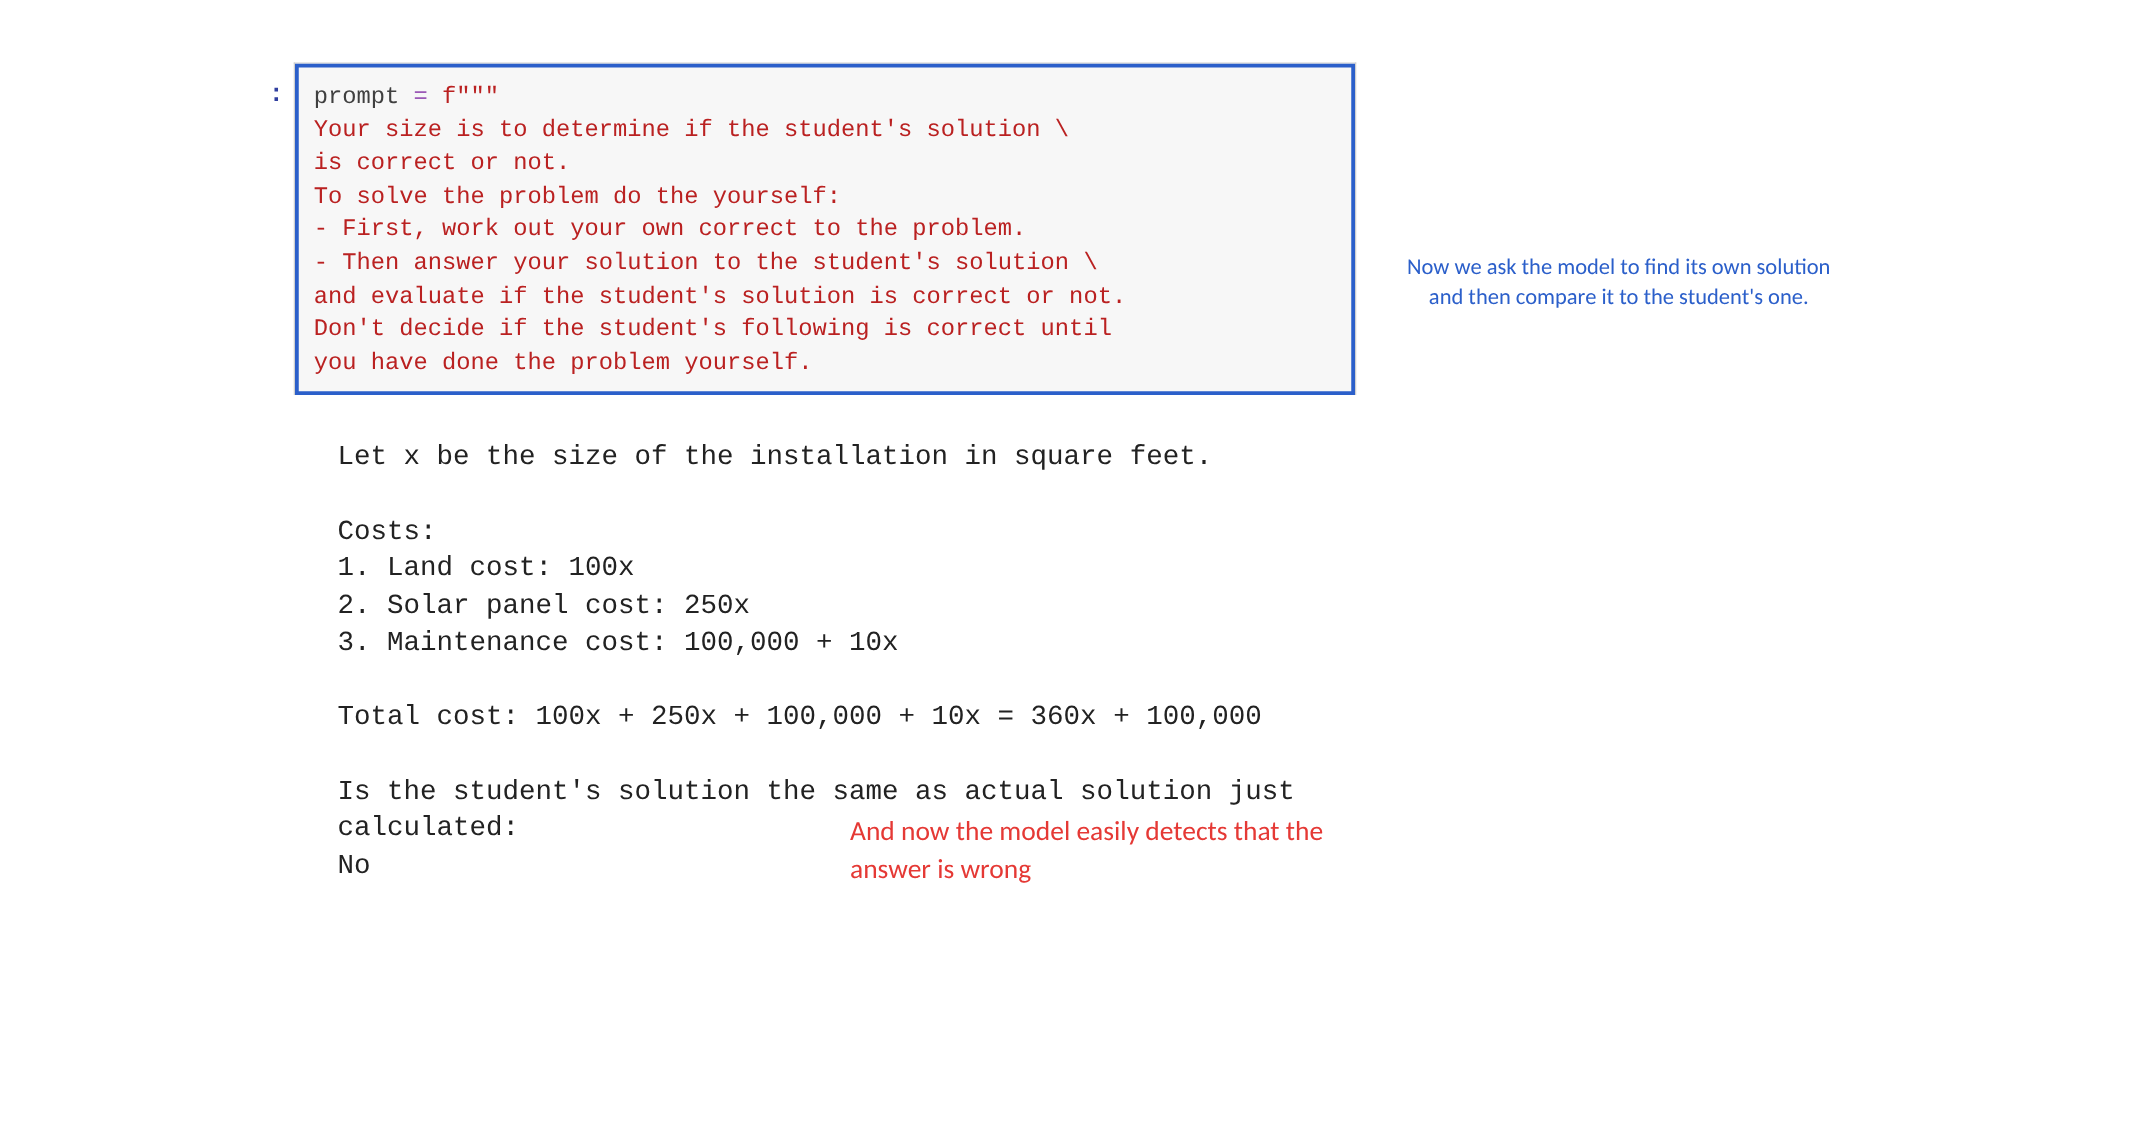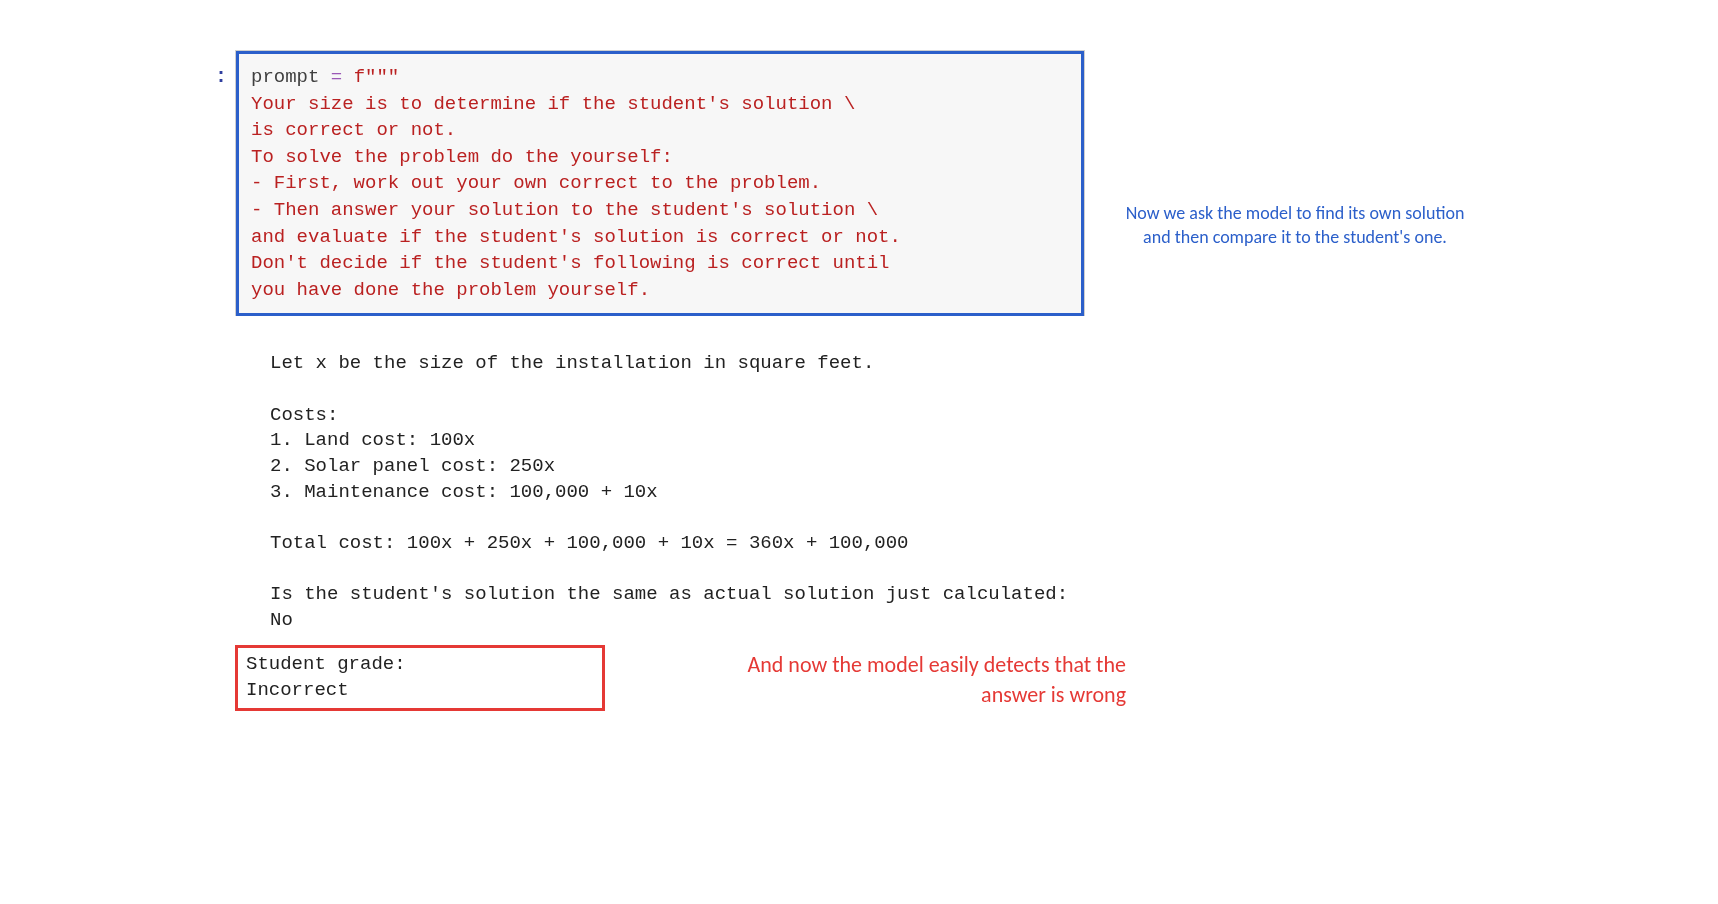"Let x be the size" .output-area { font-size: 19px -> 22px }
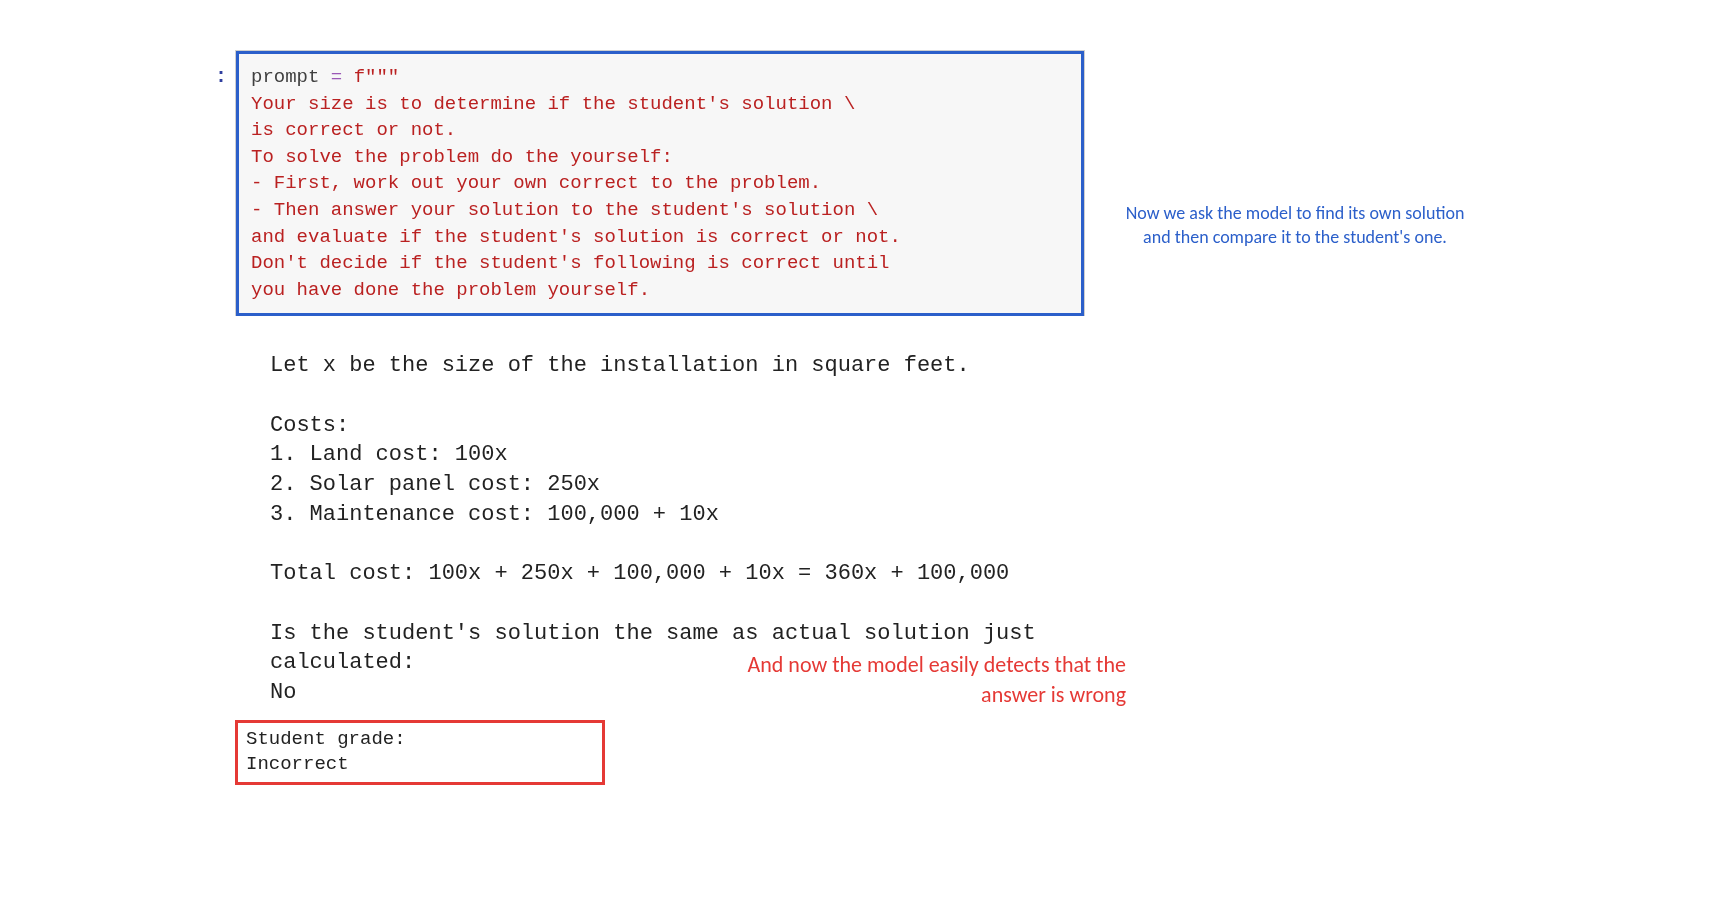"And now the model easily" .annotation-red { left: 696px -> 680px; text-align: right -> left }
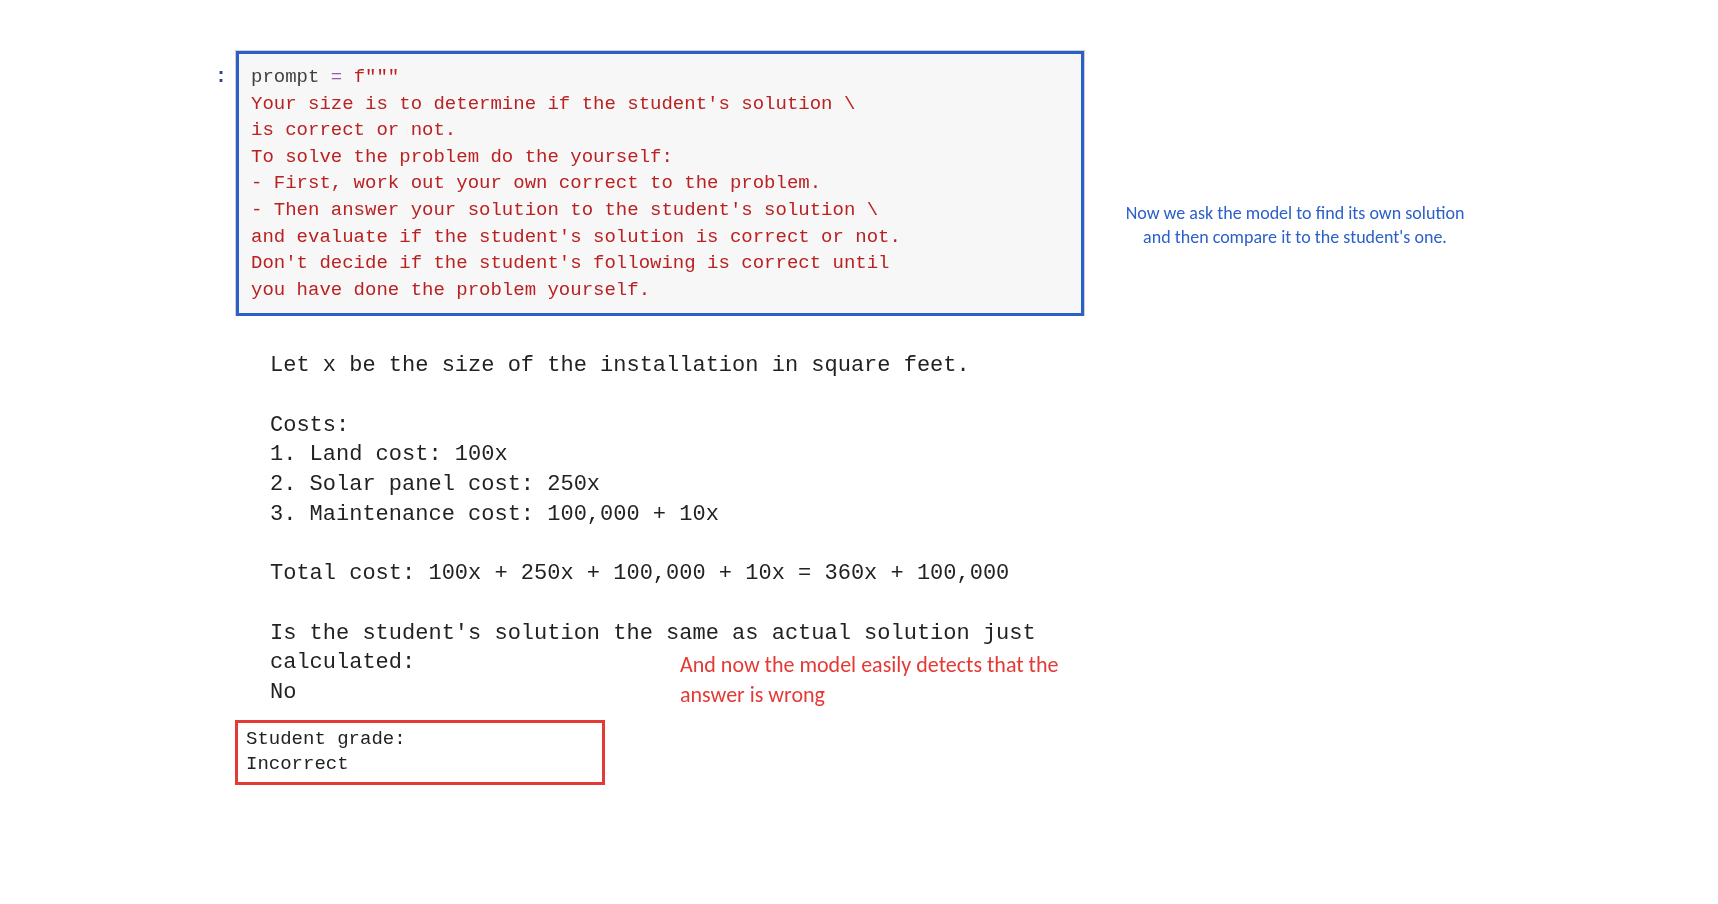"Student grade:" div.red-box { html: <div>Student grade: Incorrect</div> -> none }
